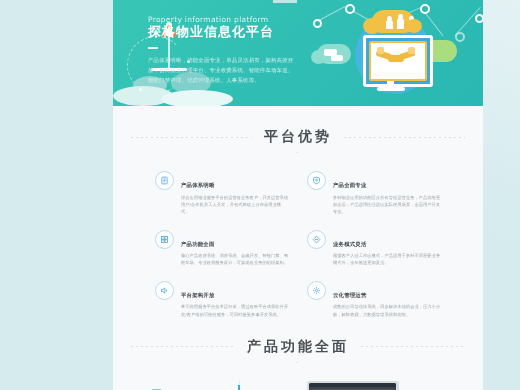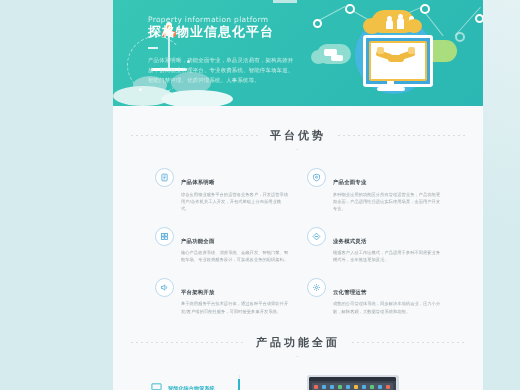"平台优势" .sec-title { font-size: 11px -> 14px }
